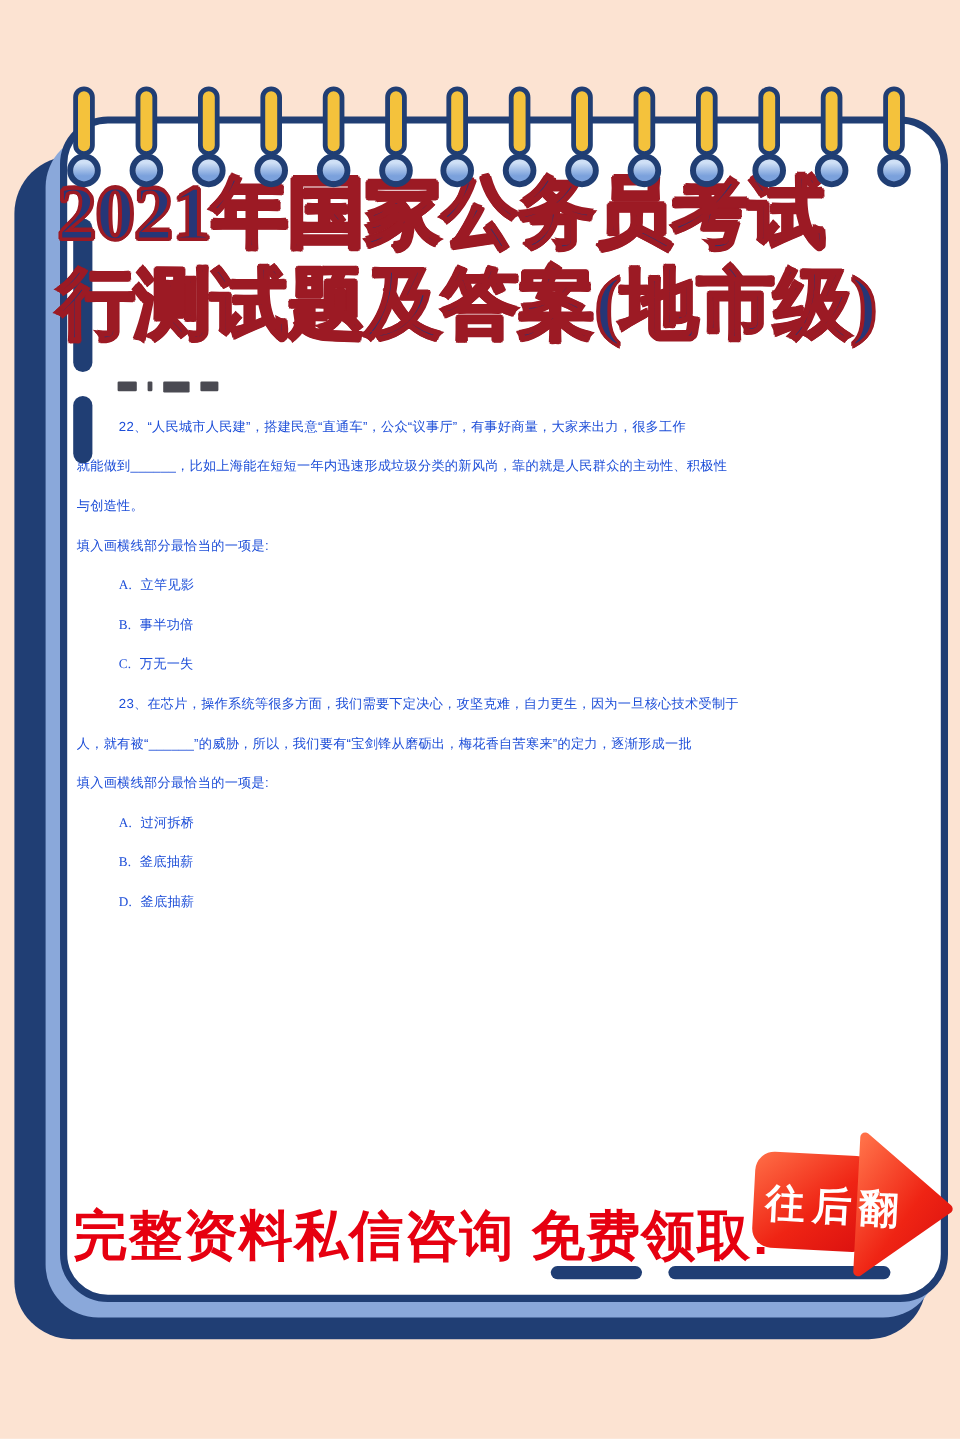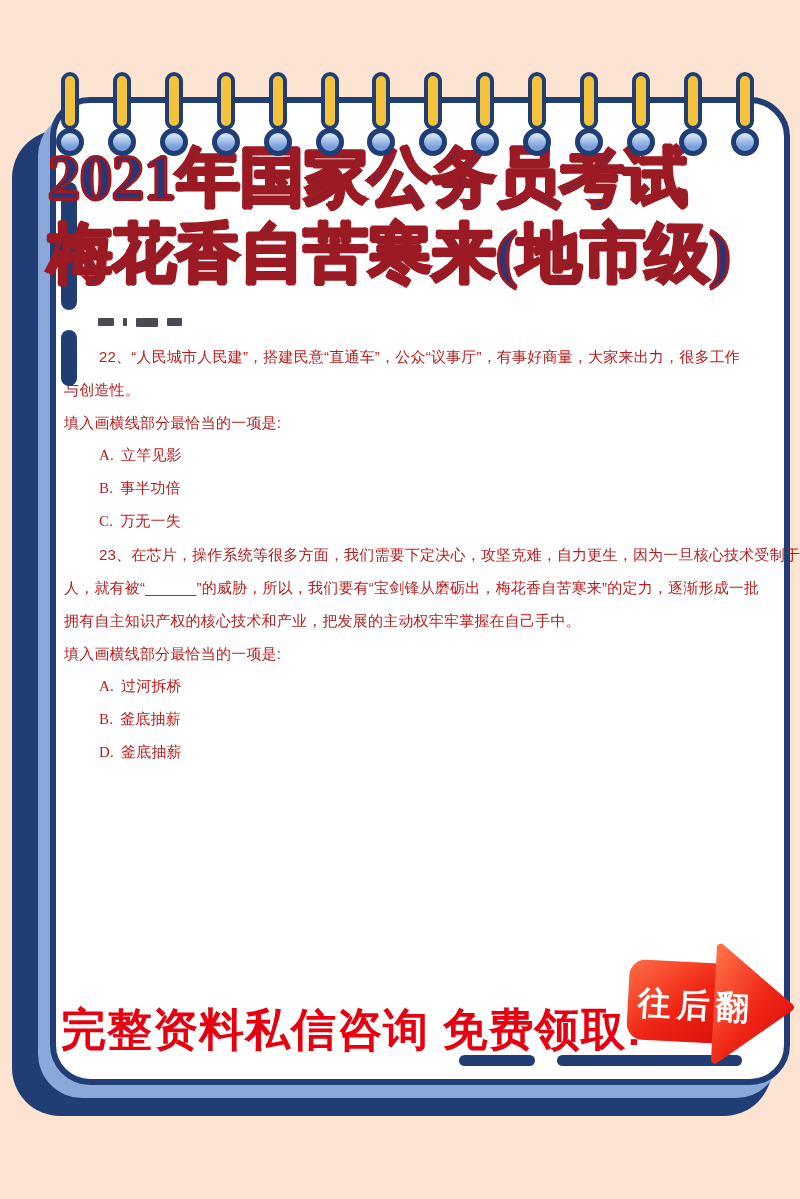"梅花香自苦寒来(地市级)" div.title-line { text: 梅花香自苦寒来 -> 行测试题及答案 }
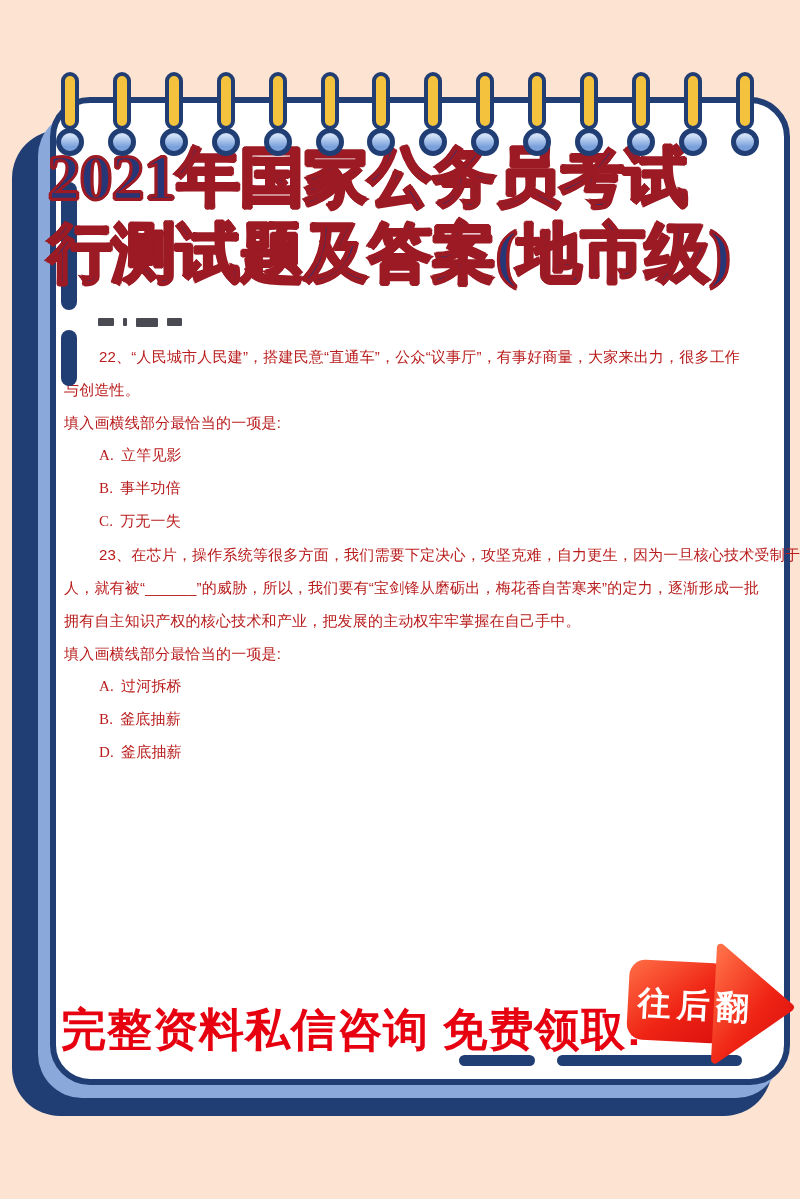"22、“人民城市人民建”，搭建民意“直通车”，公众“议事厅”，有事好商量，大家来" .doc-line { color: #b91c1c -> #1d4ed8; font-size: 15px -> 11px }
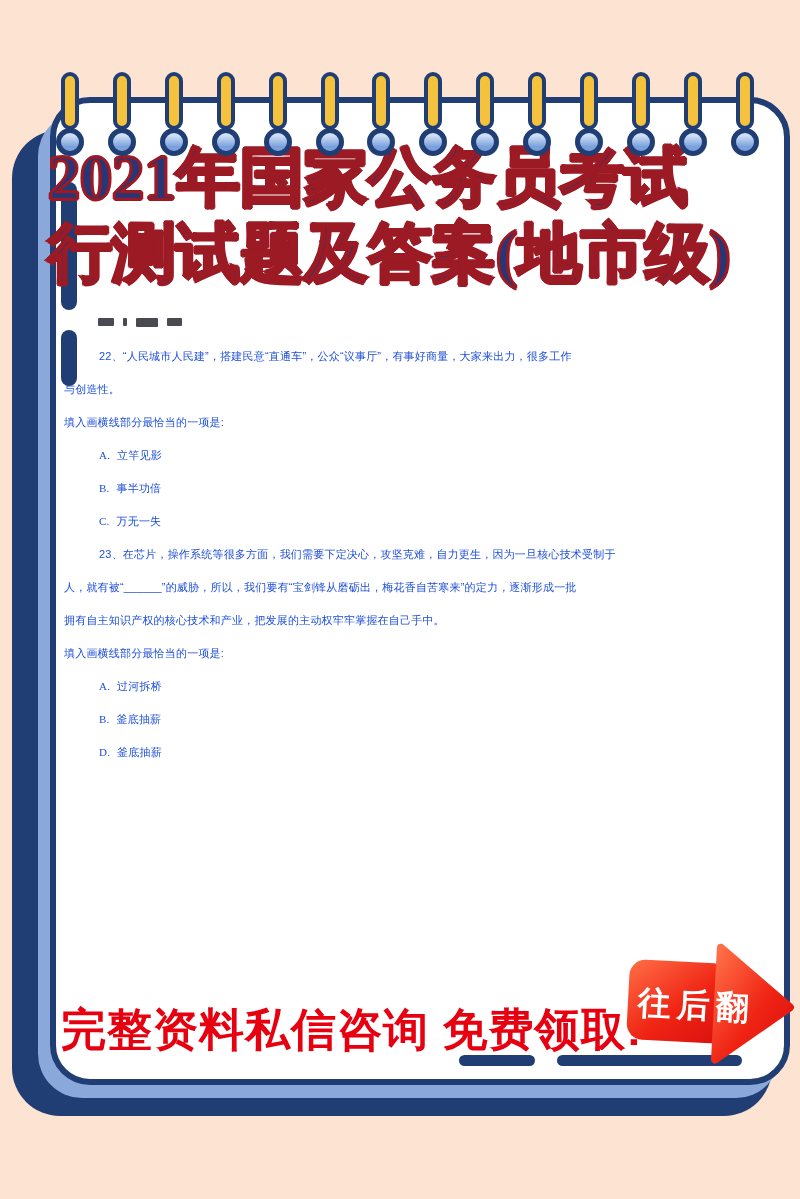"就能做到______，比如上海能在短短一年内迅速形成垃圾分类的新风尚，靠的就是人" div.doc-line { html: none -> <div>就能做到______，比如上海能在短短一年内迅速形成垃圾分类的新风尚，靠的就是人民群众的主动性、积极性</div> }
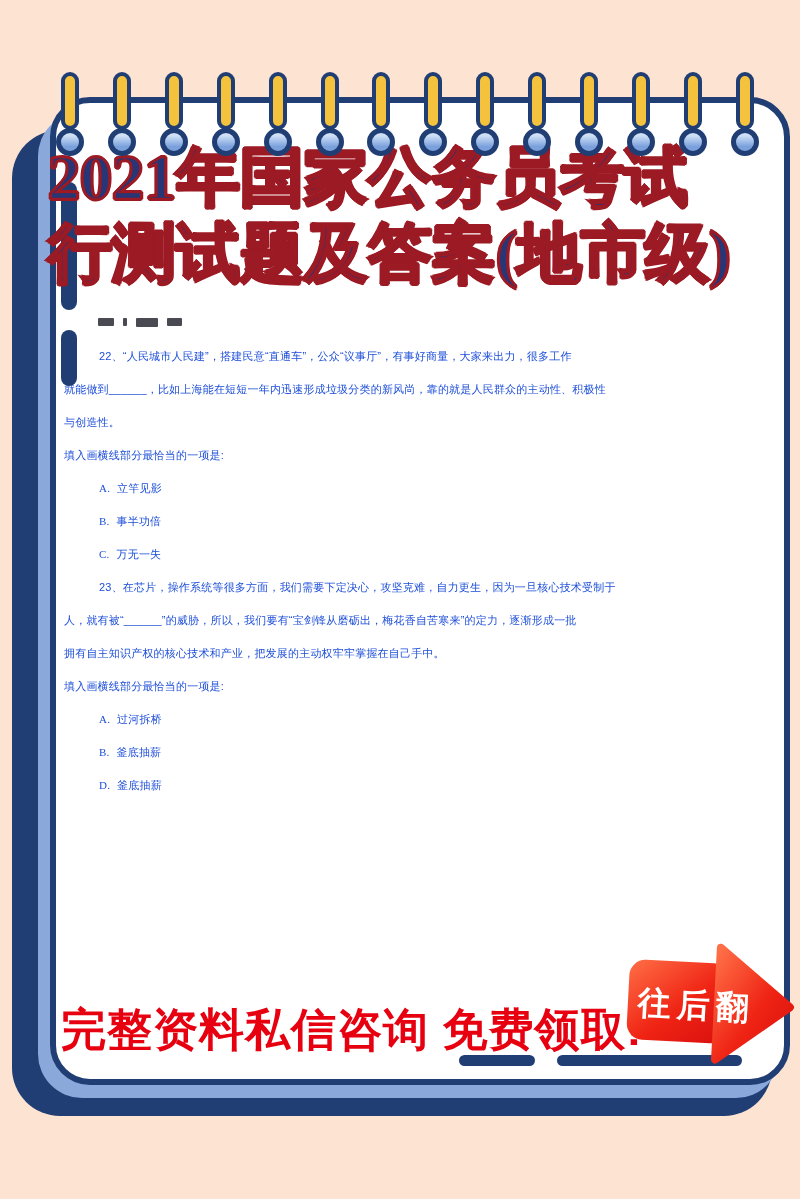"拥有自主知识产权的核心技术和产业，把发展的主动权牢牢掌握在自己手中。" div.doc-line { html: <div>拥有自主知识产权的核心技术和产业，把发展的主动权牢牢掌握在自己手中。</div> -> none }
